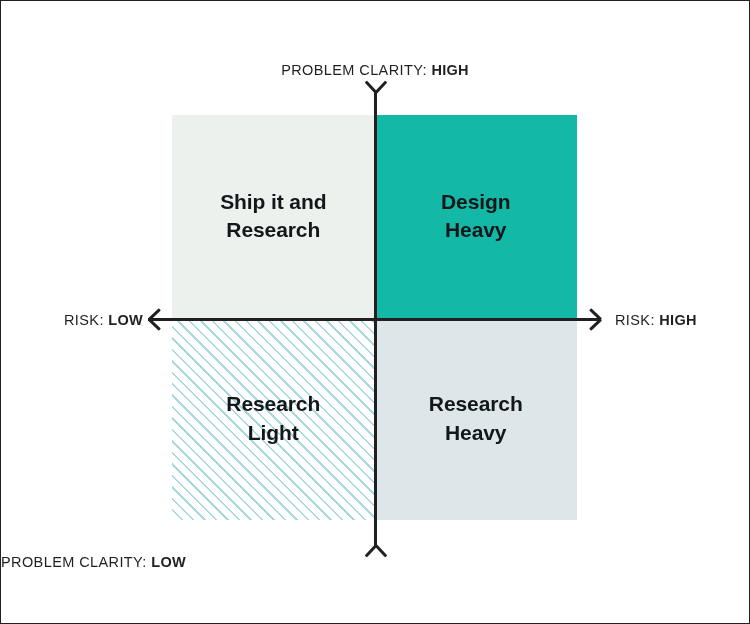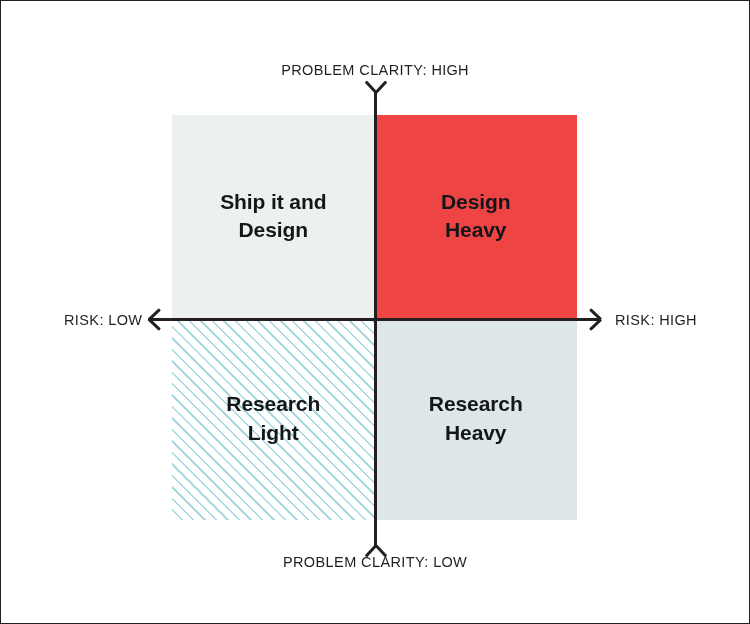"HIGH" .axis-caption b { font-weight: normal -> bold }
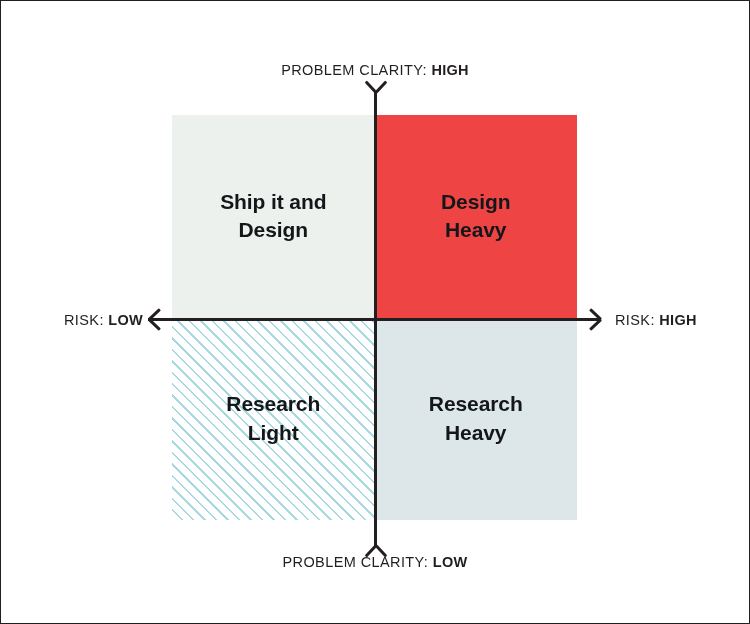"Ship it and" div.quad-label { text: Design -> Research }
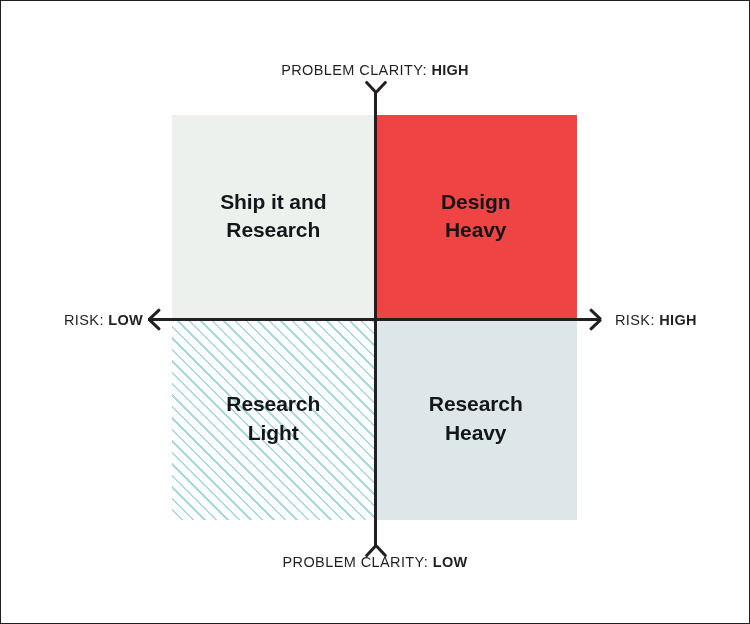"Design" .q-tr { background: #ef4444 -> #14b8a6 }
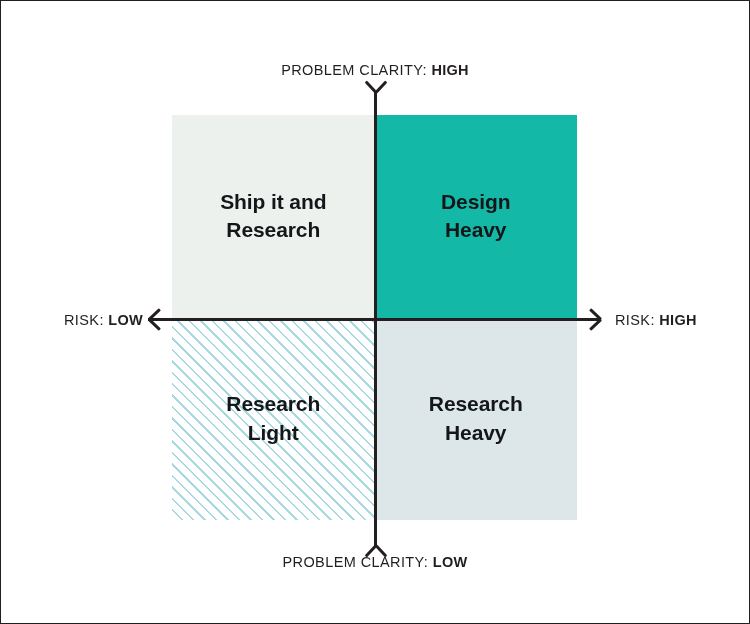"PROBLEM CLARITY: LOW" .cap-bottom { text-align: center -> left }
